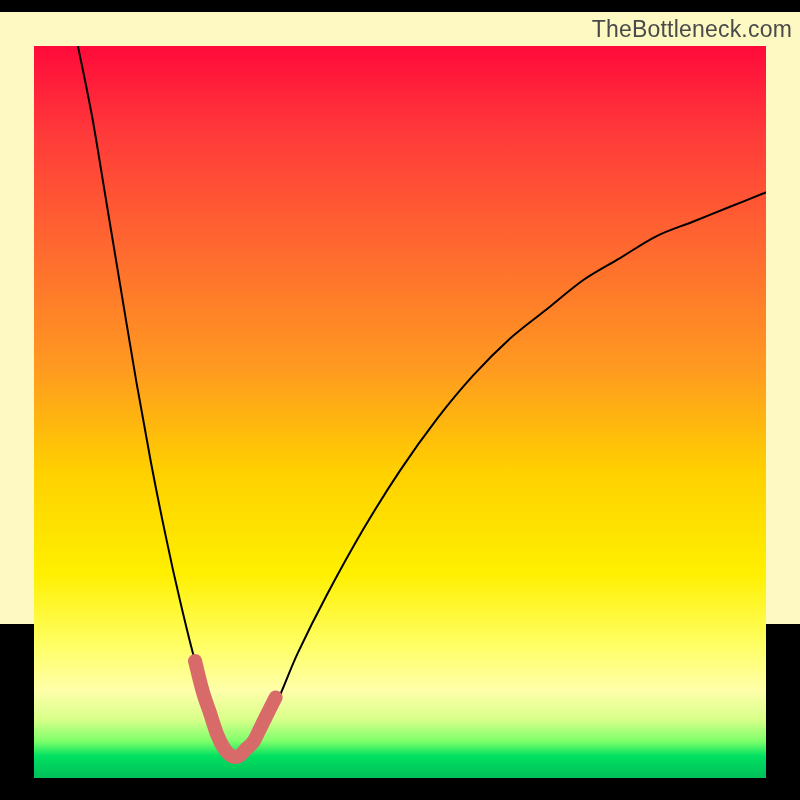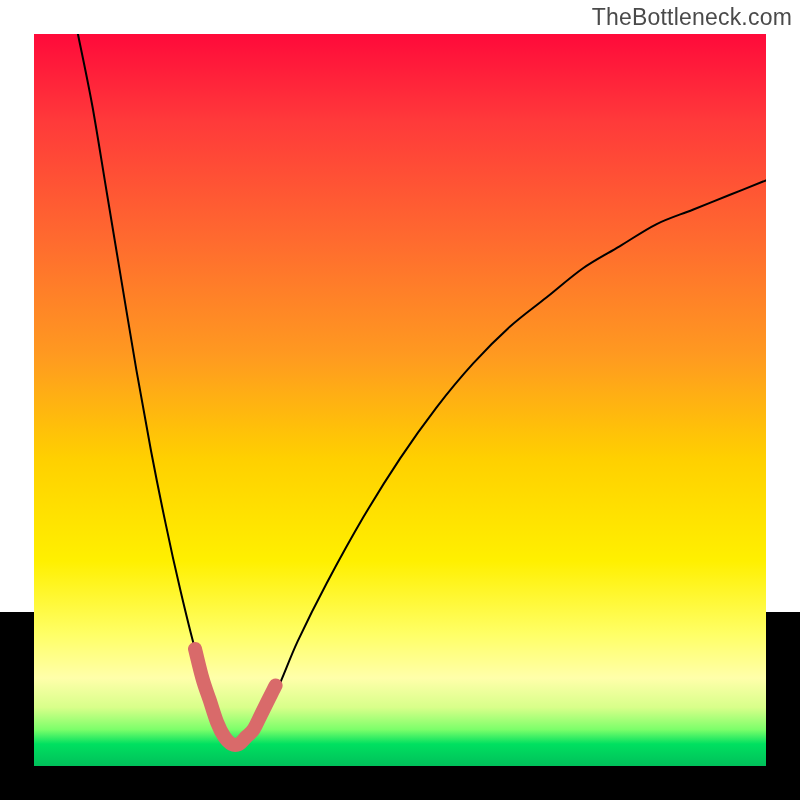"TheBottleneck.com" .frame { background: #ffffff -> #fef9c3; top: 0 -> 12px }
